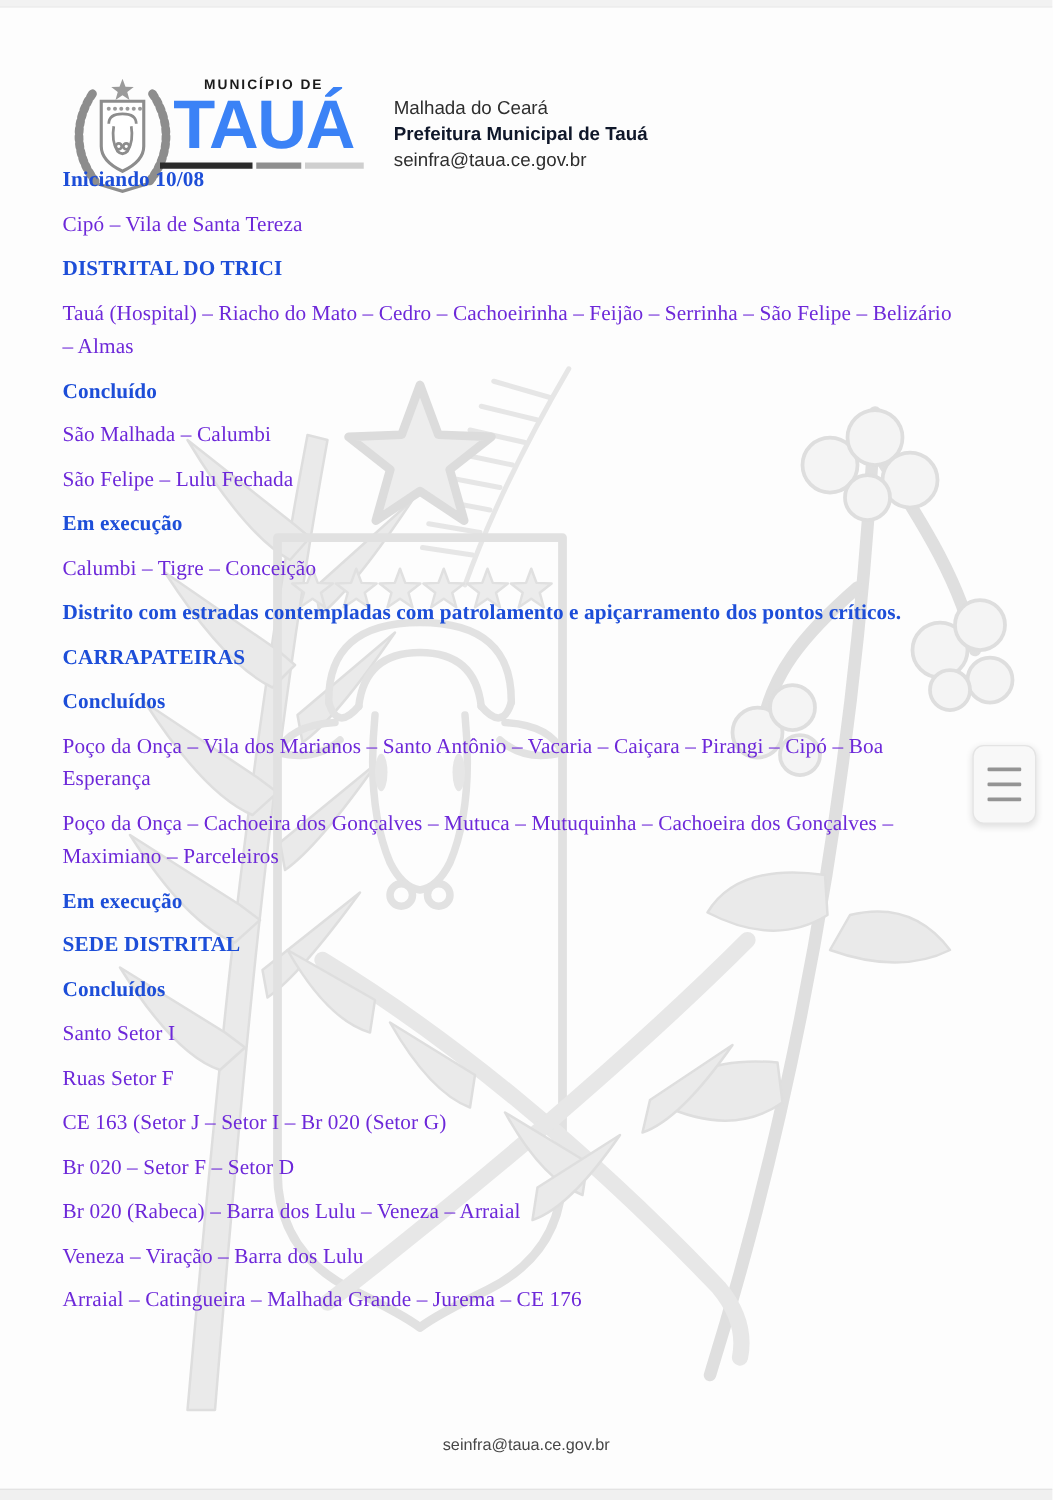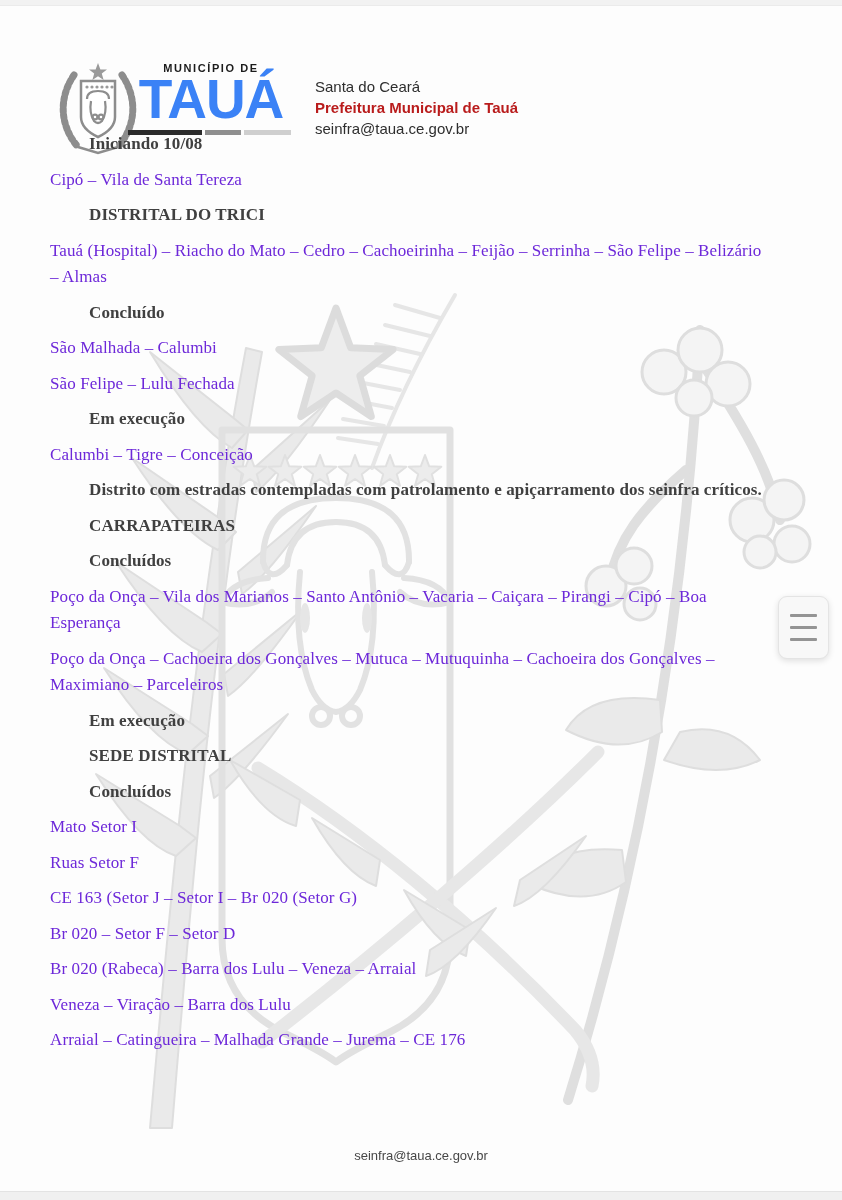"Santa do Ceará" div { text: Santa -> Malhada }
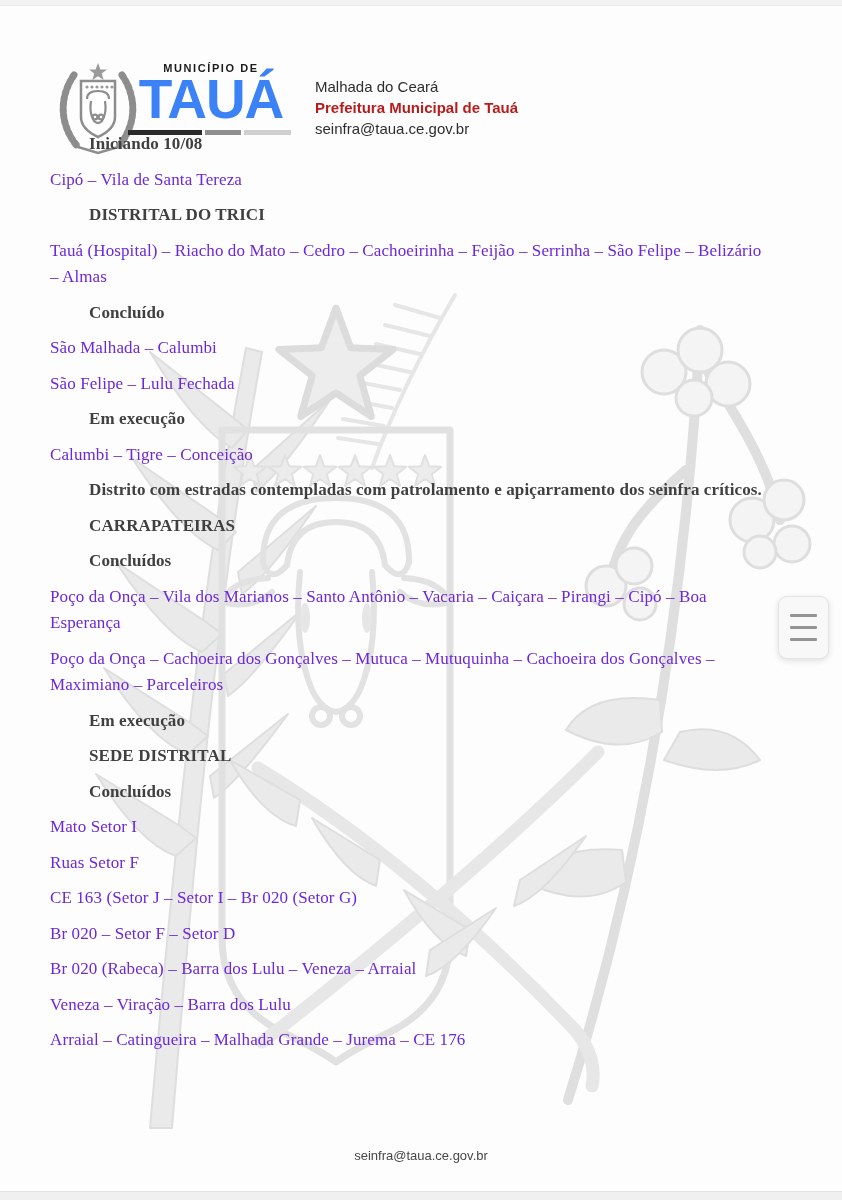"Prefeitura Municipal de Tauá" .org .bold { color: #b91c1c -> #0f172a }
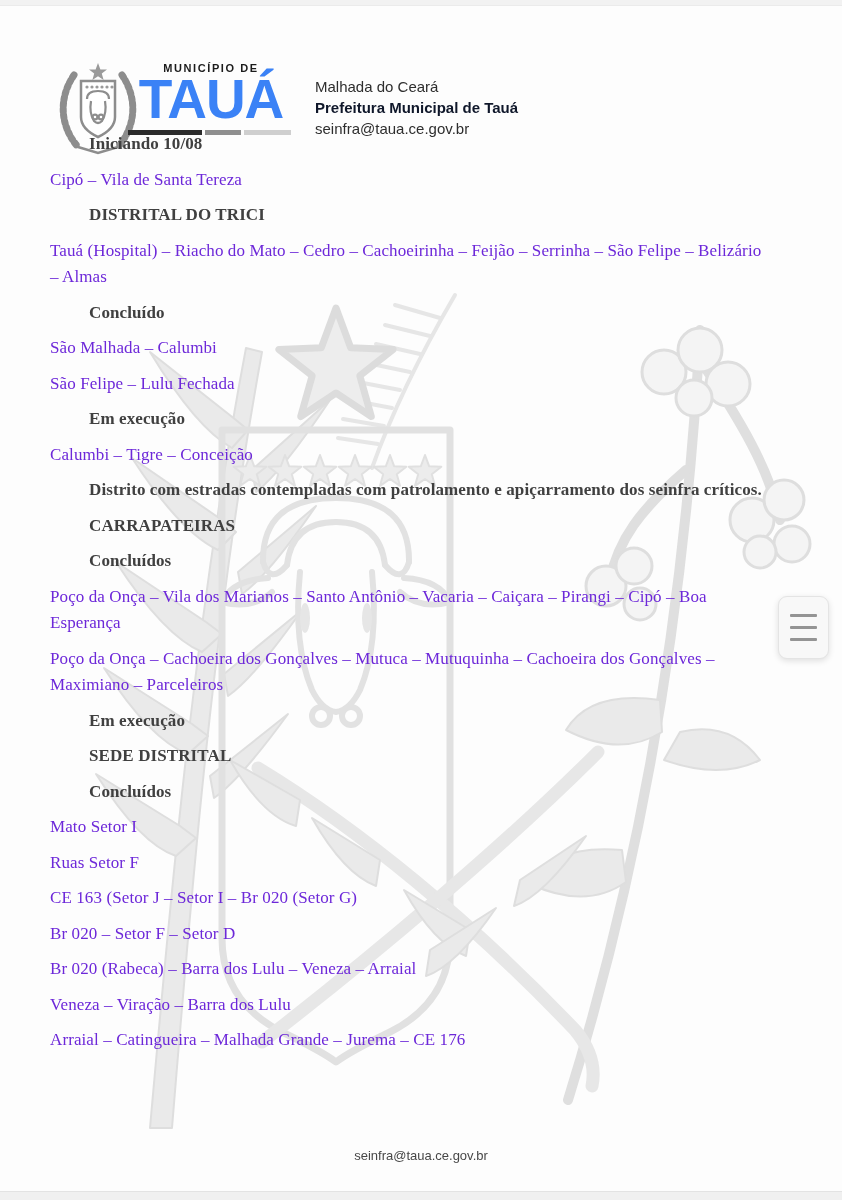"Iniciando 10/08" .content p.h-bold { color: #404040 -> #1d4ed8; margin-left: 39px -> none }
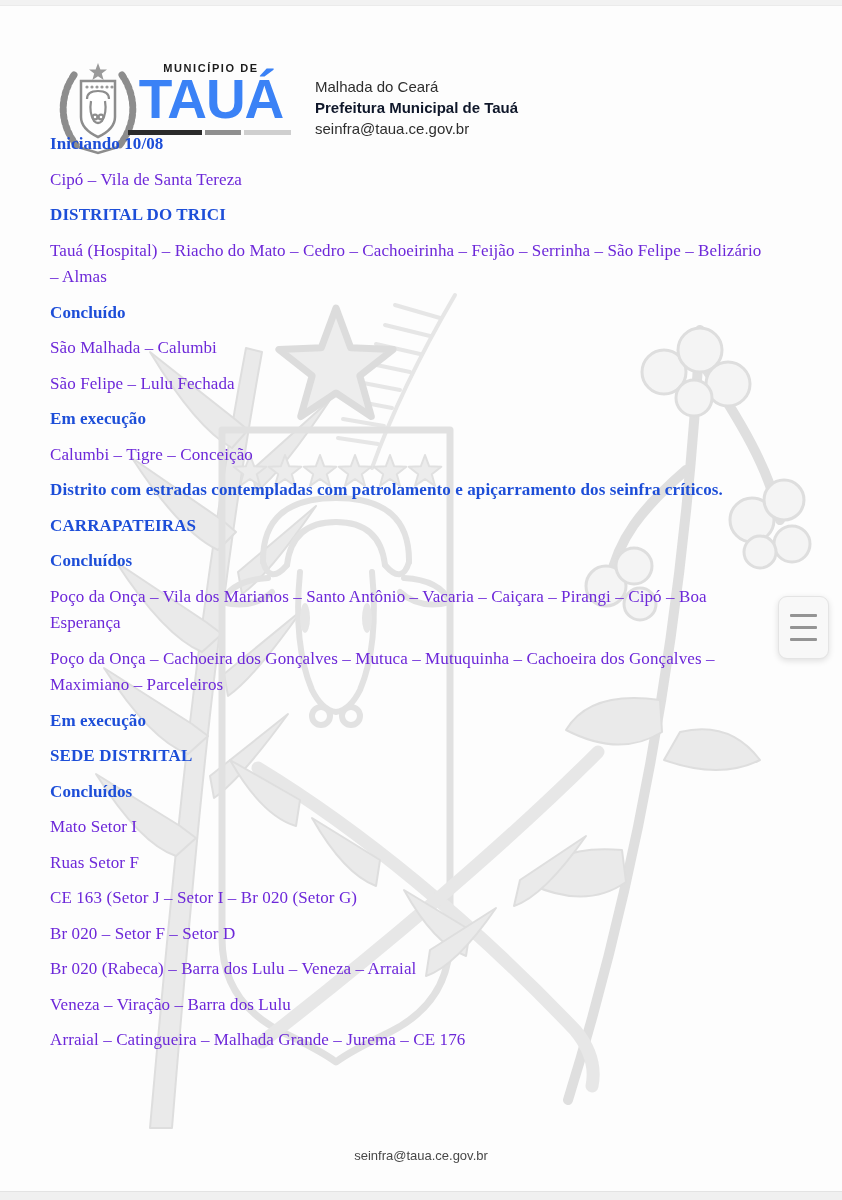"Distrito com estradas contempladas com" p.blk { text: seinfra -> pontos }
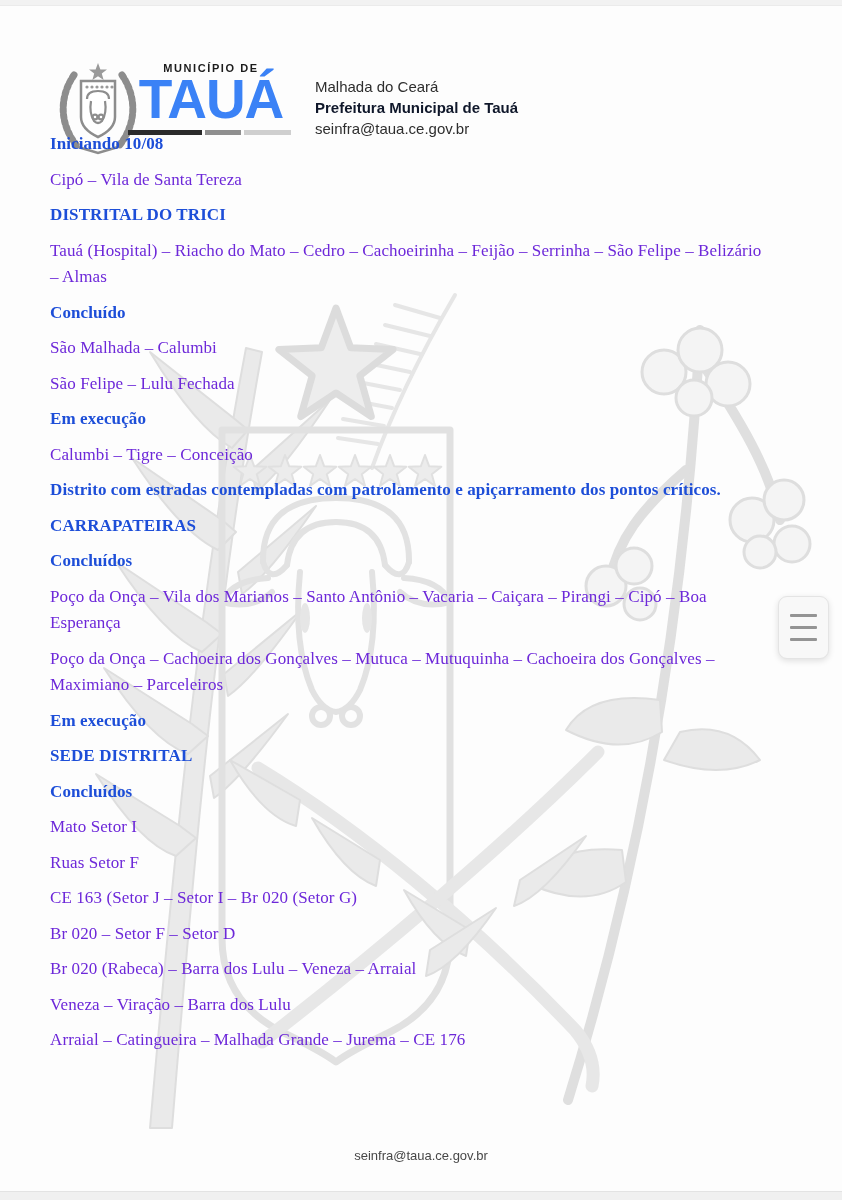"Mato Setor I" p.blk { text: Mato -> Santo }
